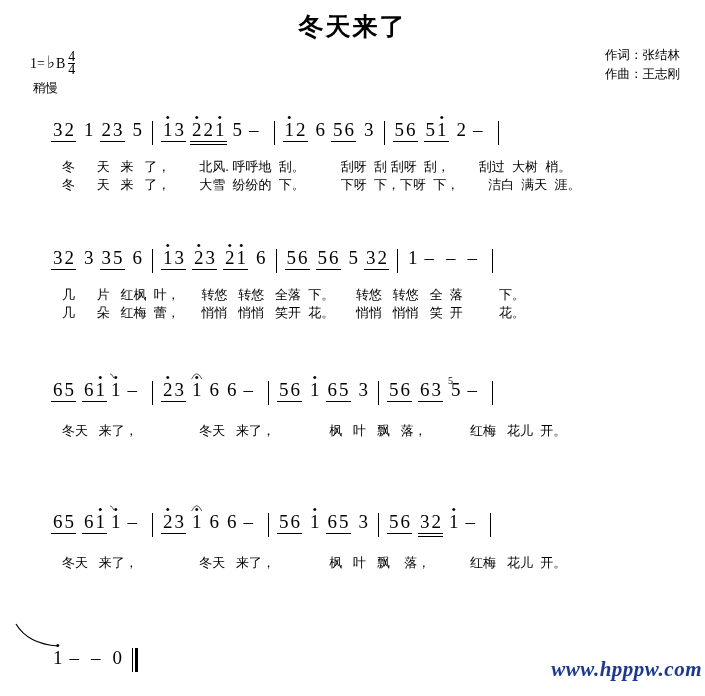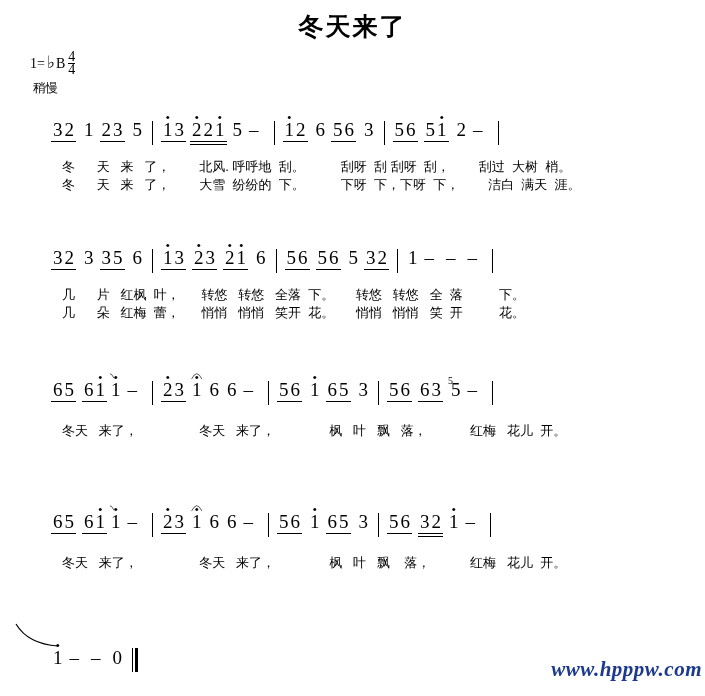"作词：张结林" div.credits { html: none -> <div> <div>作词：张结林</div> <div>作曲：王志刚</div> </div> }
